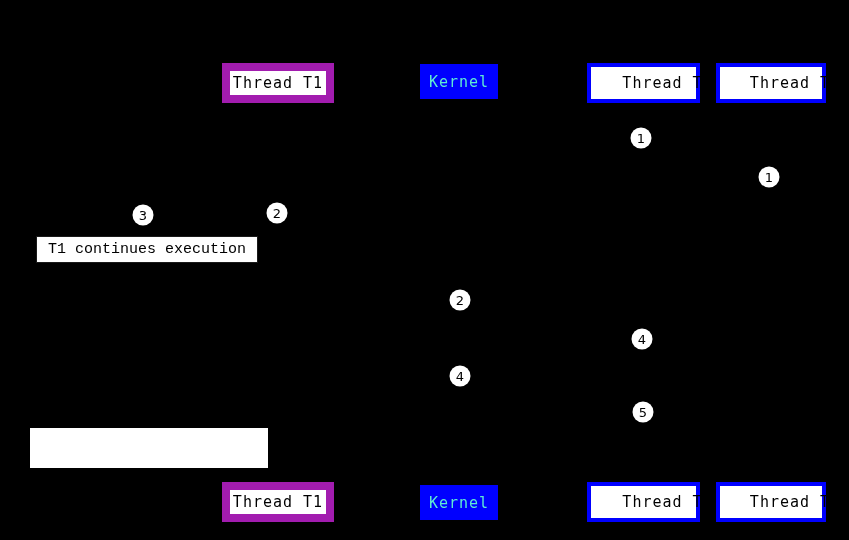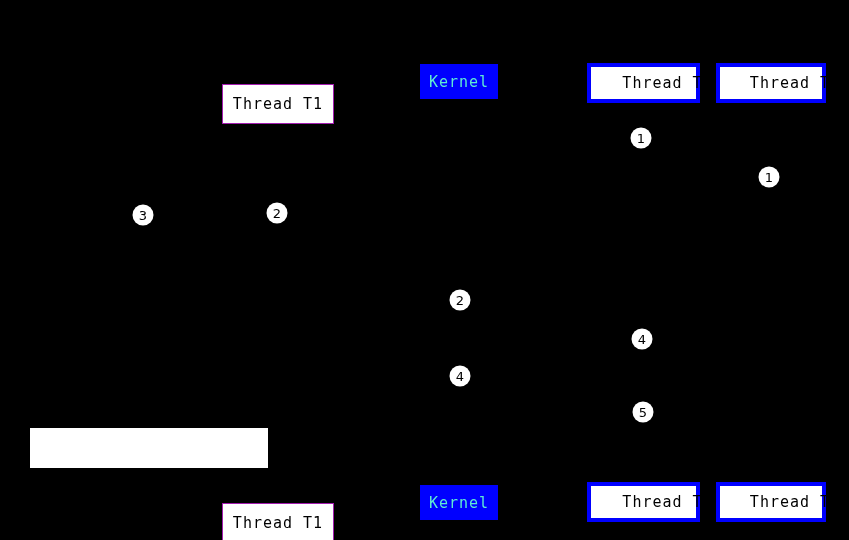"Thread T1" .box.red-border { border: 1px solid #a21caf -> 8px solid #a21caf; margin-top: 21px -> none }
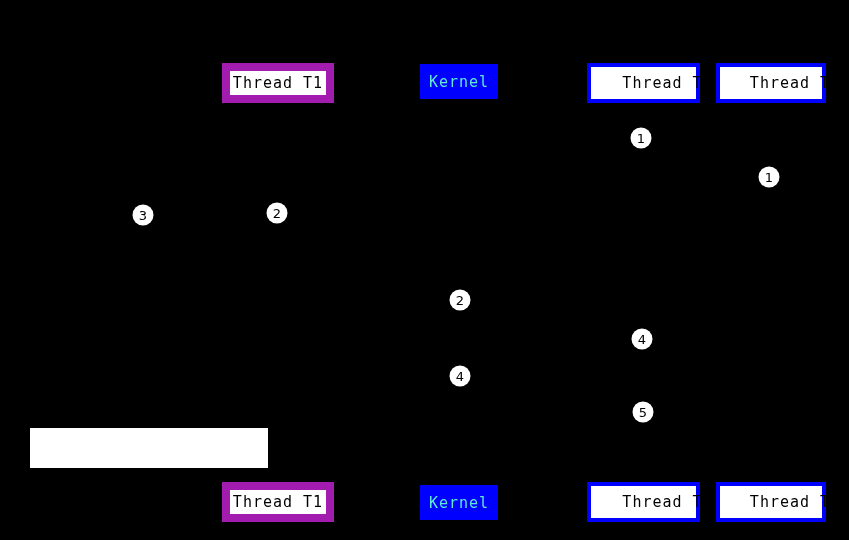"T1 continues execution" div.note { html: none -> <div>T1 continues execution</div> }
